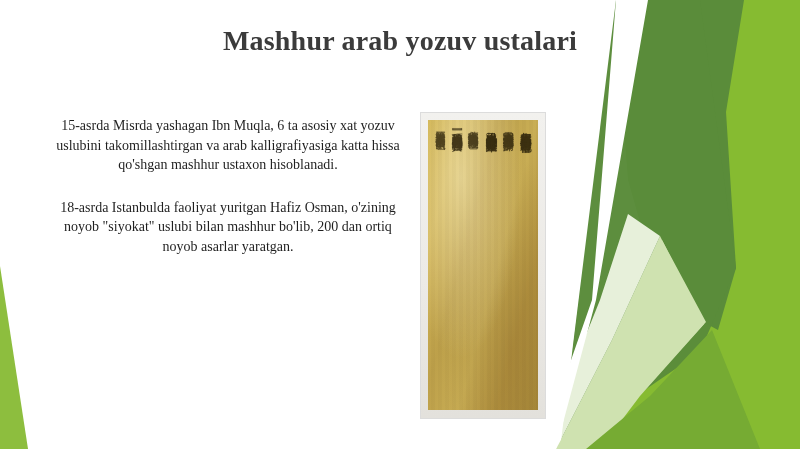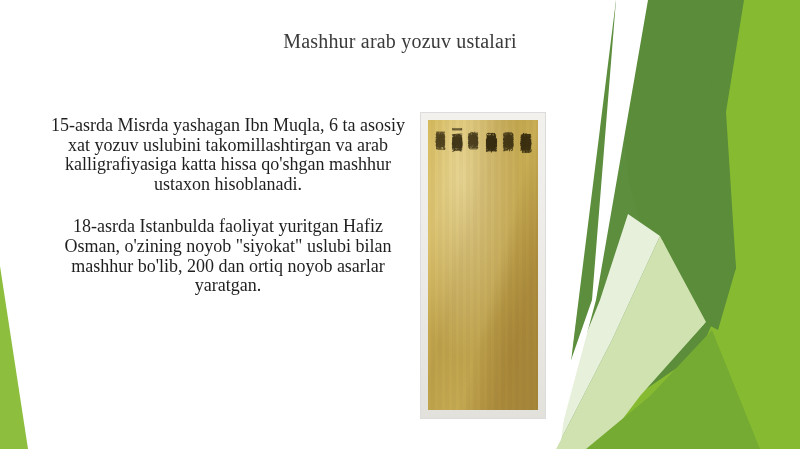"Mashhur arab yozuv ustalari" .title { font-size: 20px -> 28px; font-weight: normal -> bold }
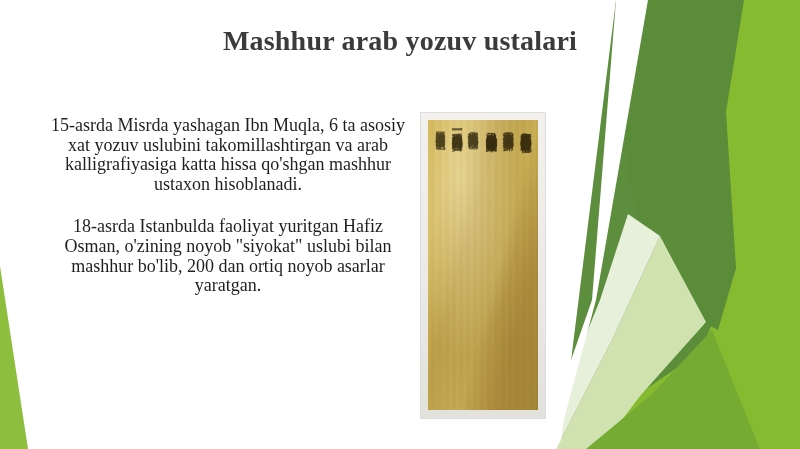"15-asrda Misrda yashagan Ibn Muqla," .body-block { font-size: 18px -> 14px }
